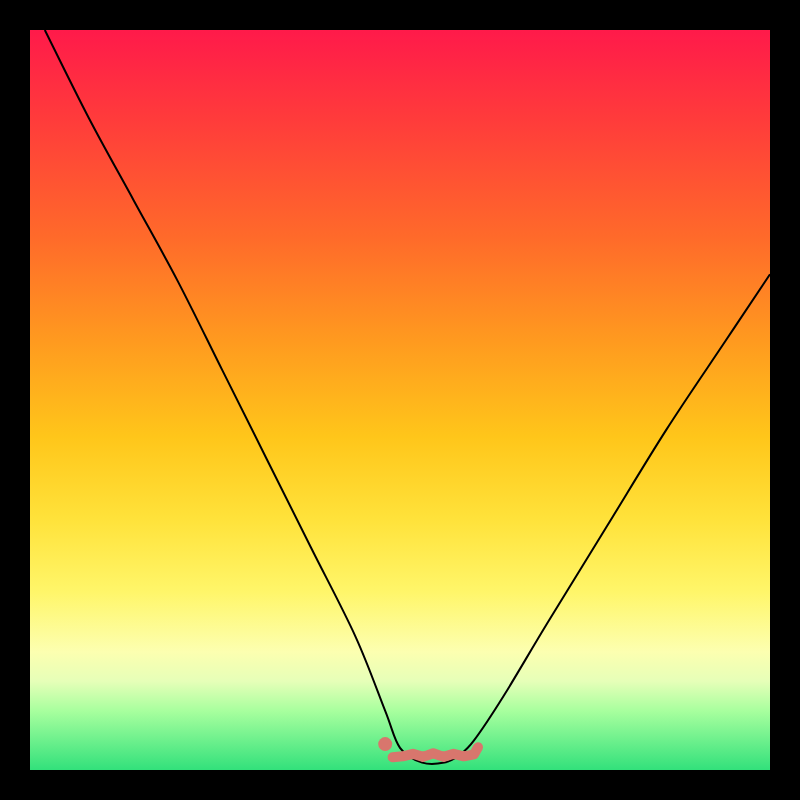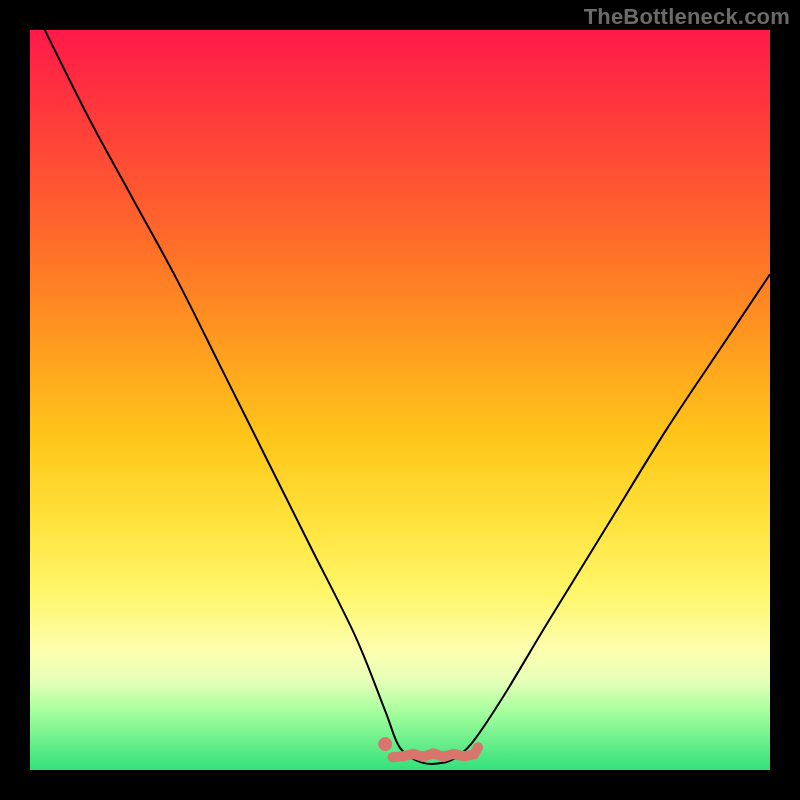"TheBottleneck.com" div.watermark { html: <div>TheBottleneck.com</div> -> none }
